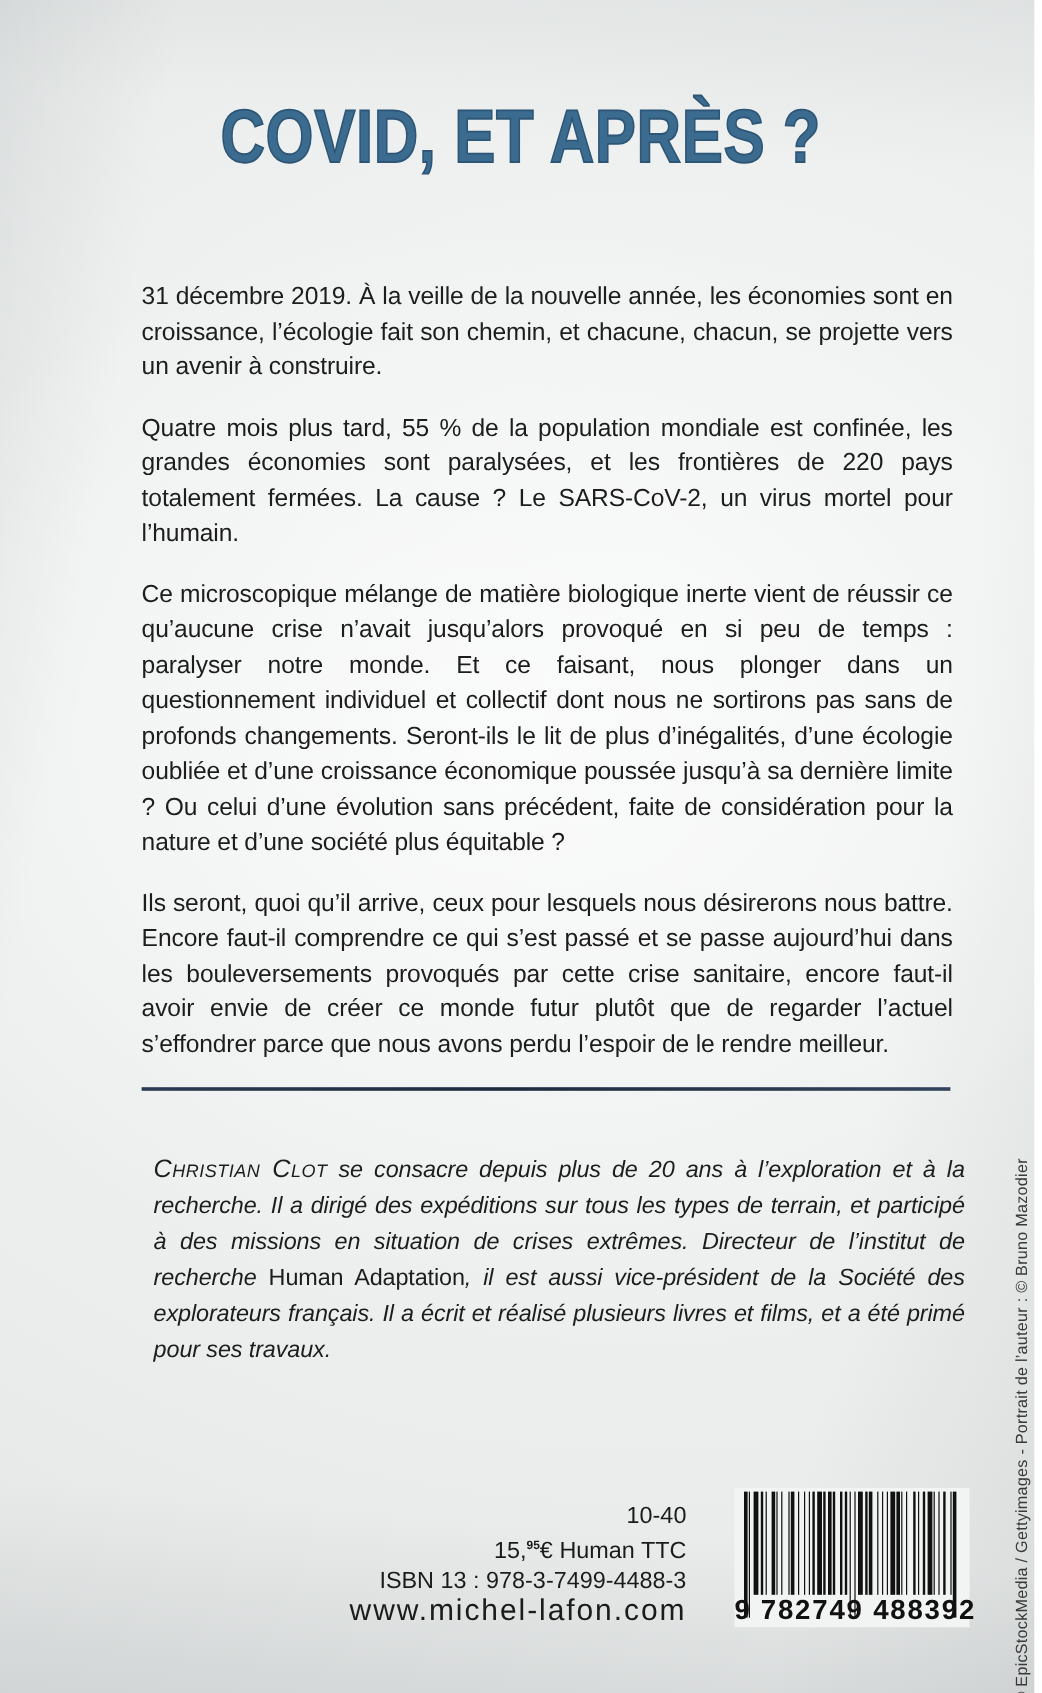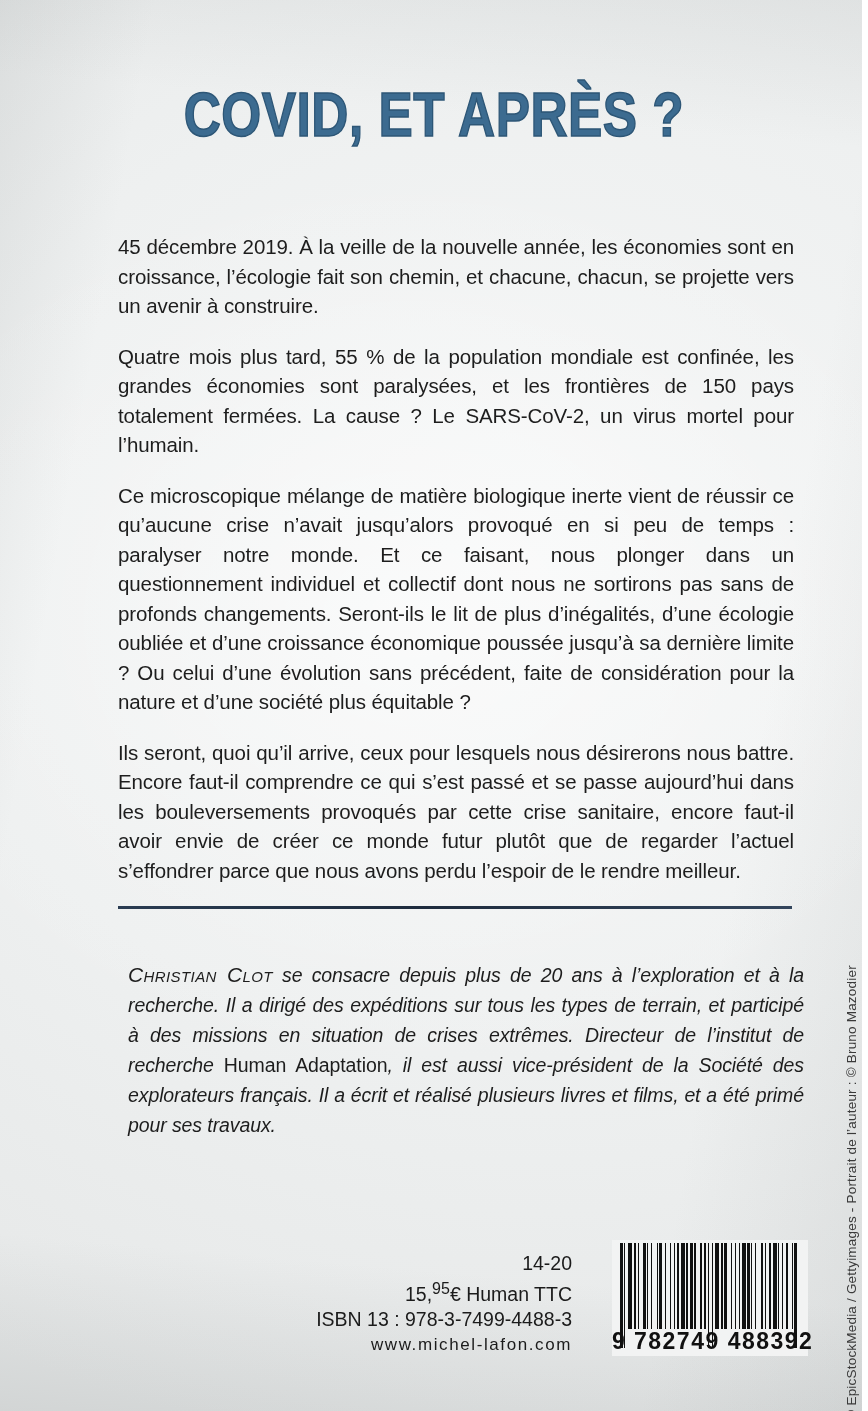"45 décembre 2019. À la" p { text: 45 -> 31 }
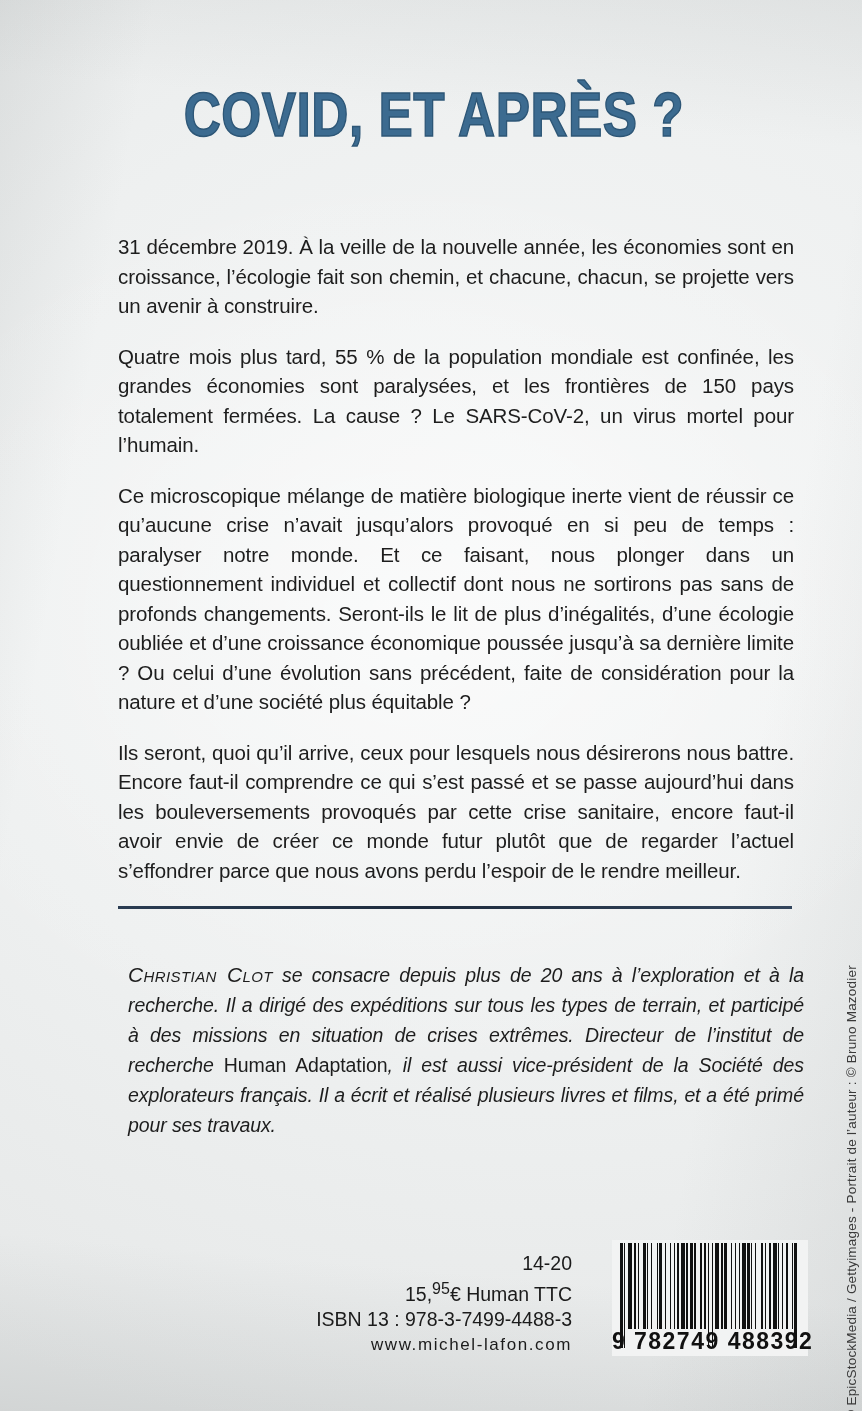"Quatre mois plus tard, 55" p { text: 150 -> 220 }
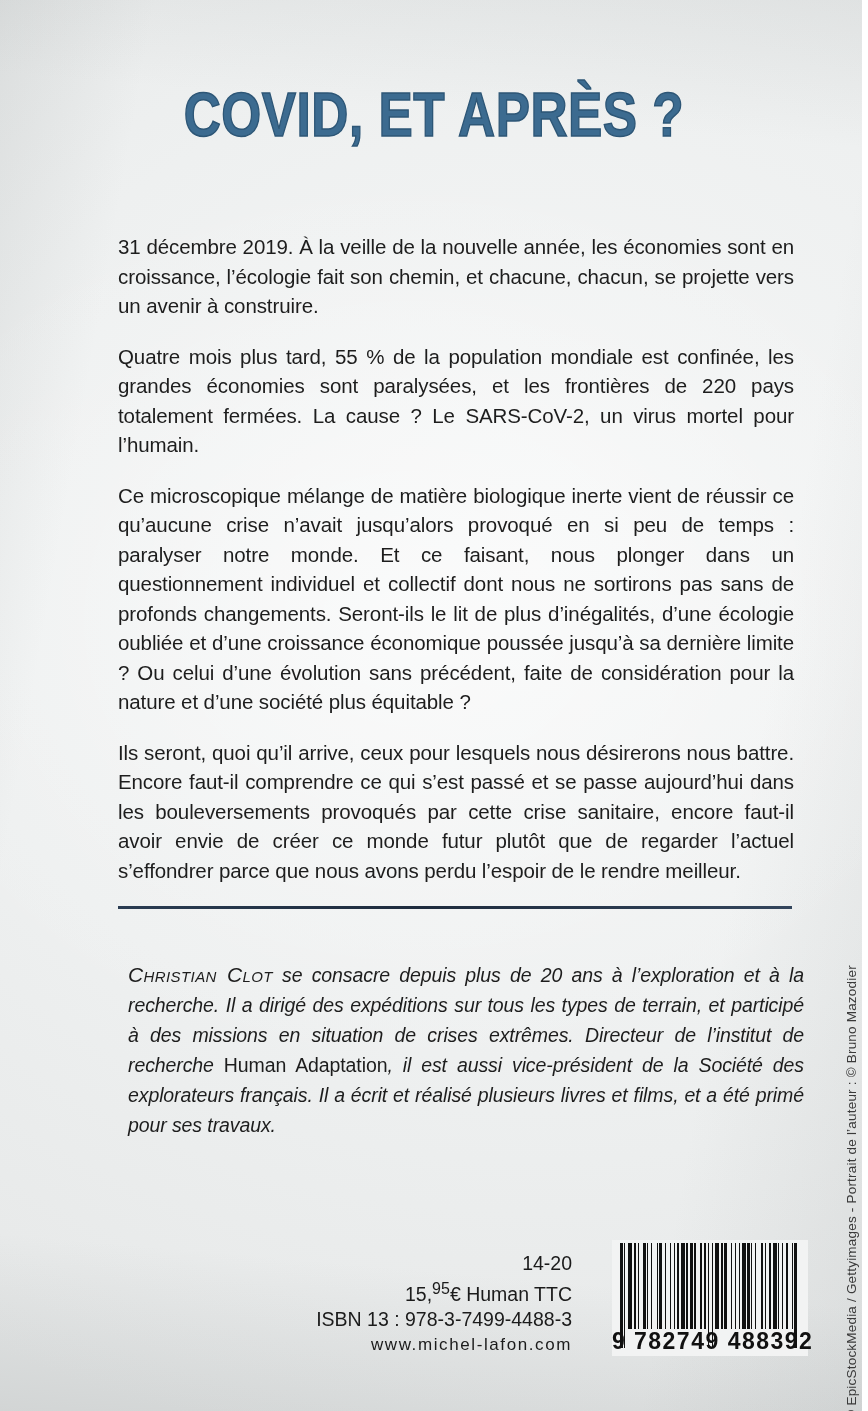"14-20" div.code { text: 14-20 -> 10-40 }
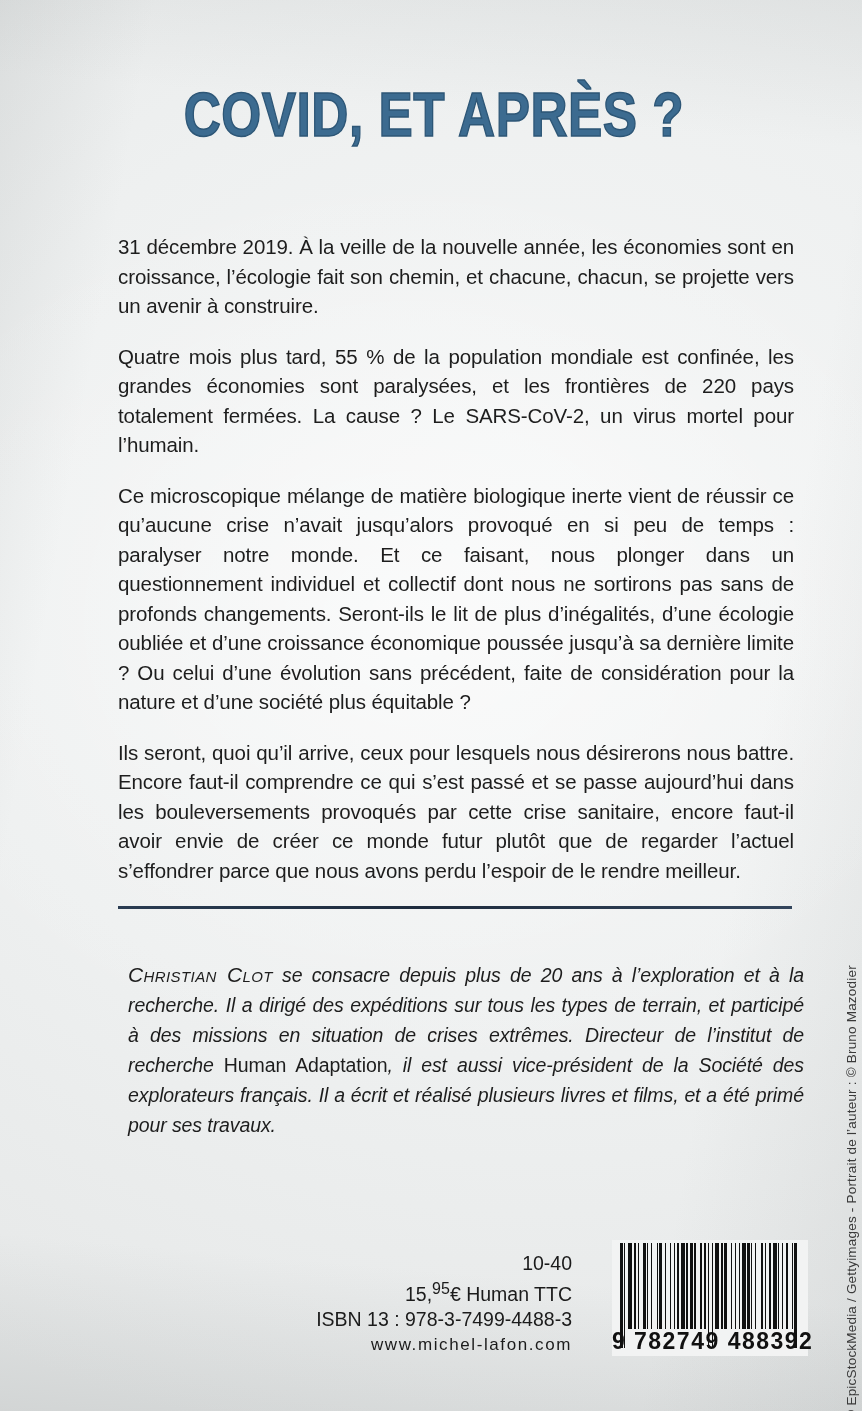"95" .imprint .price sup { font-size: 16px -> 10px; font-weight: none -> bold }
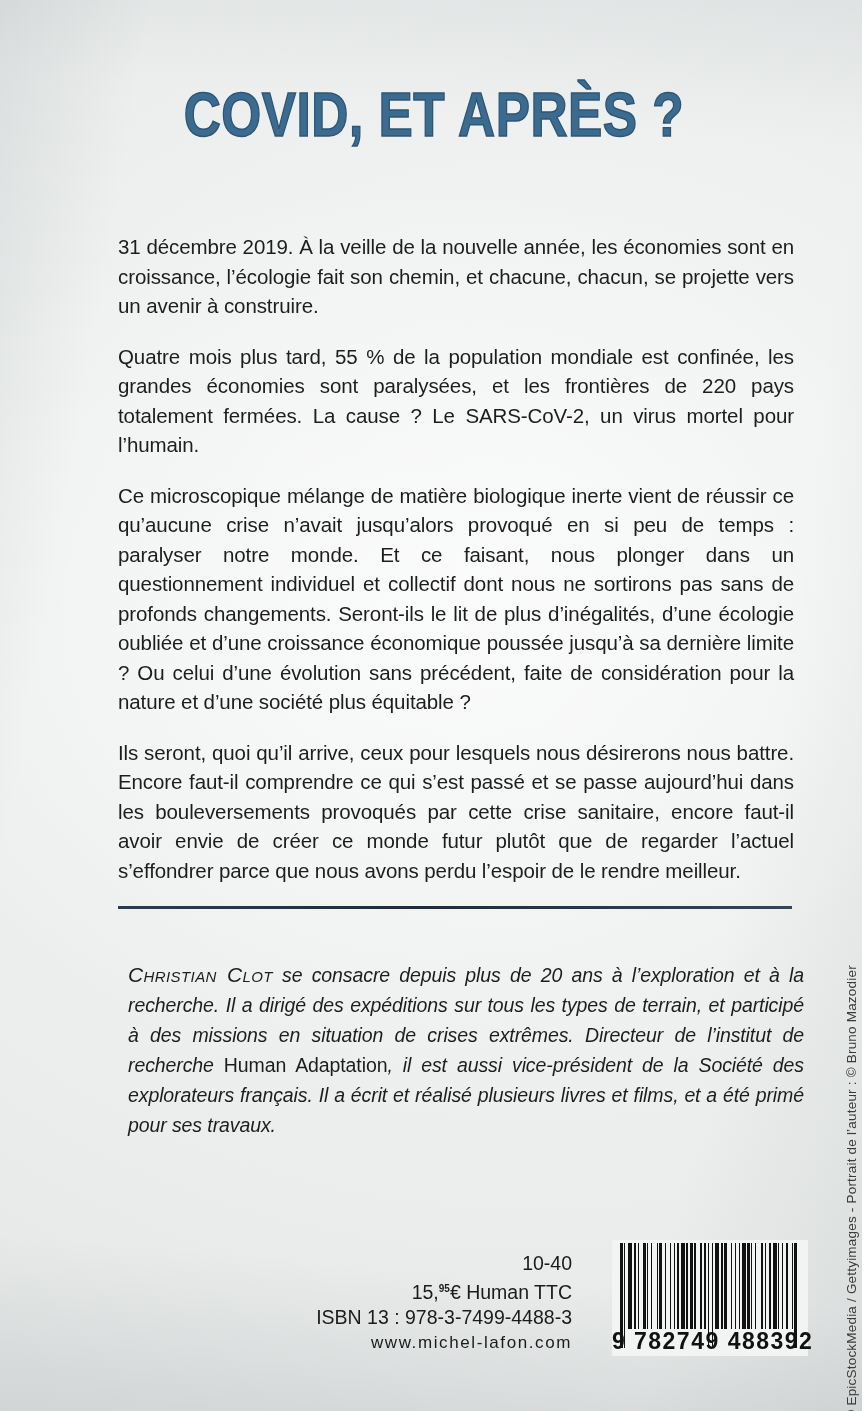"www.michel-lafon.com" .imprint .website { font-size: 17px -> 25px }
